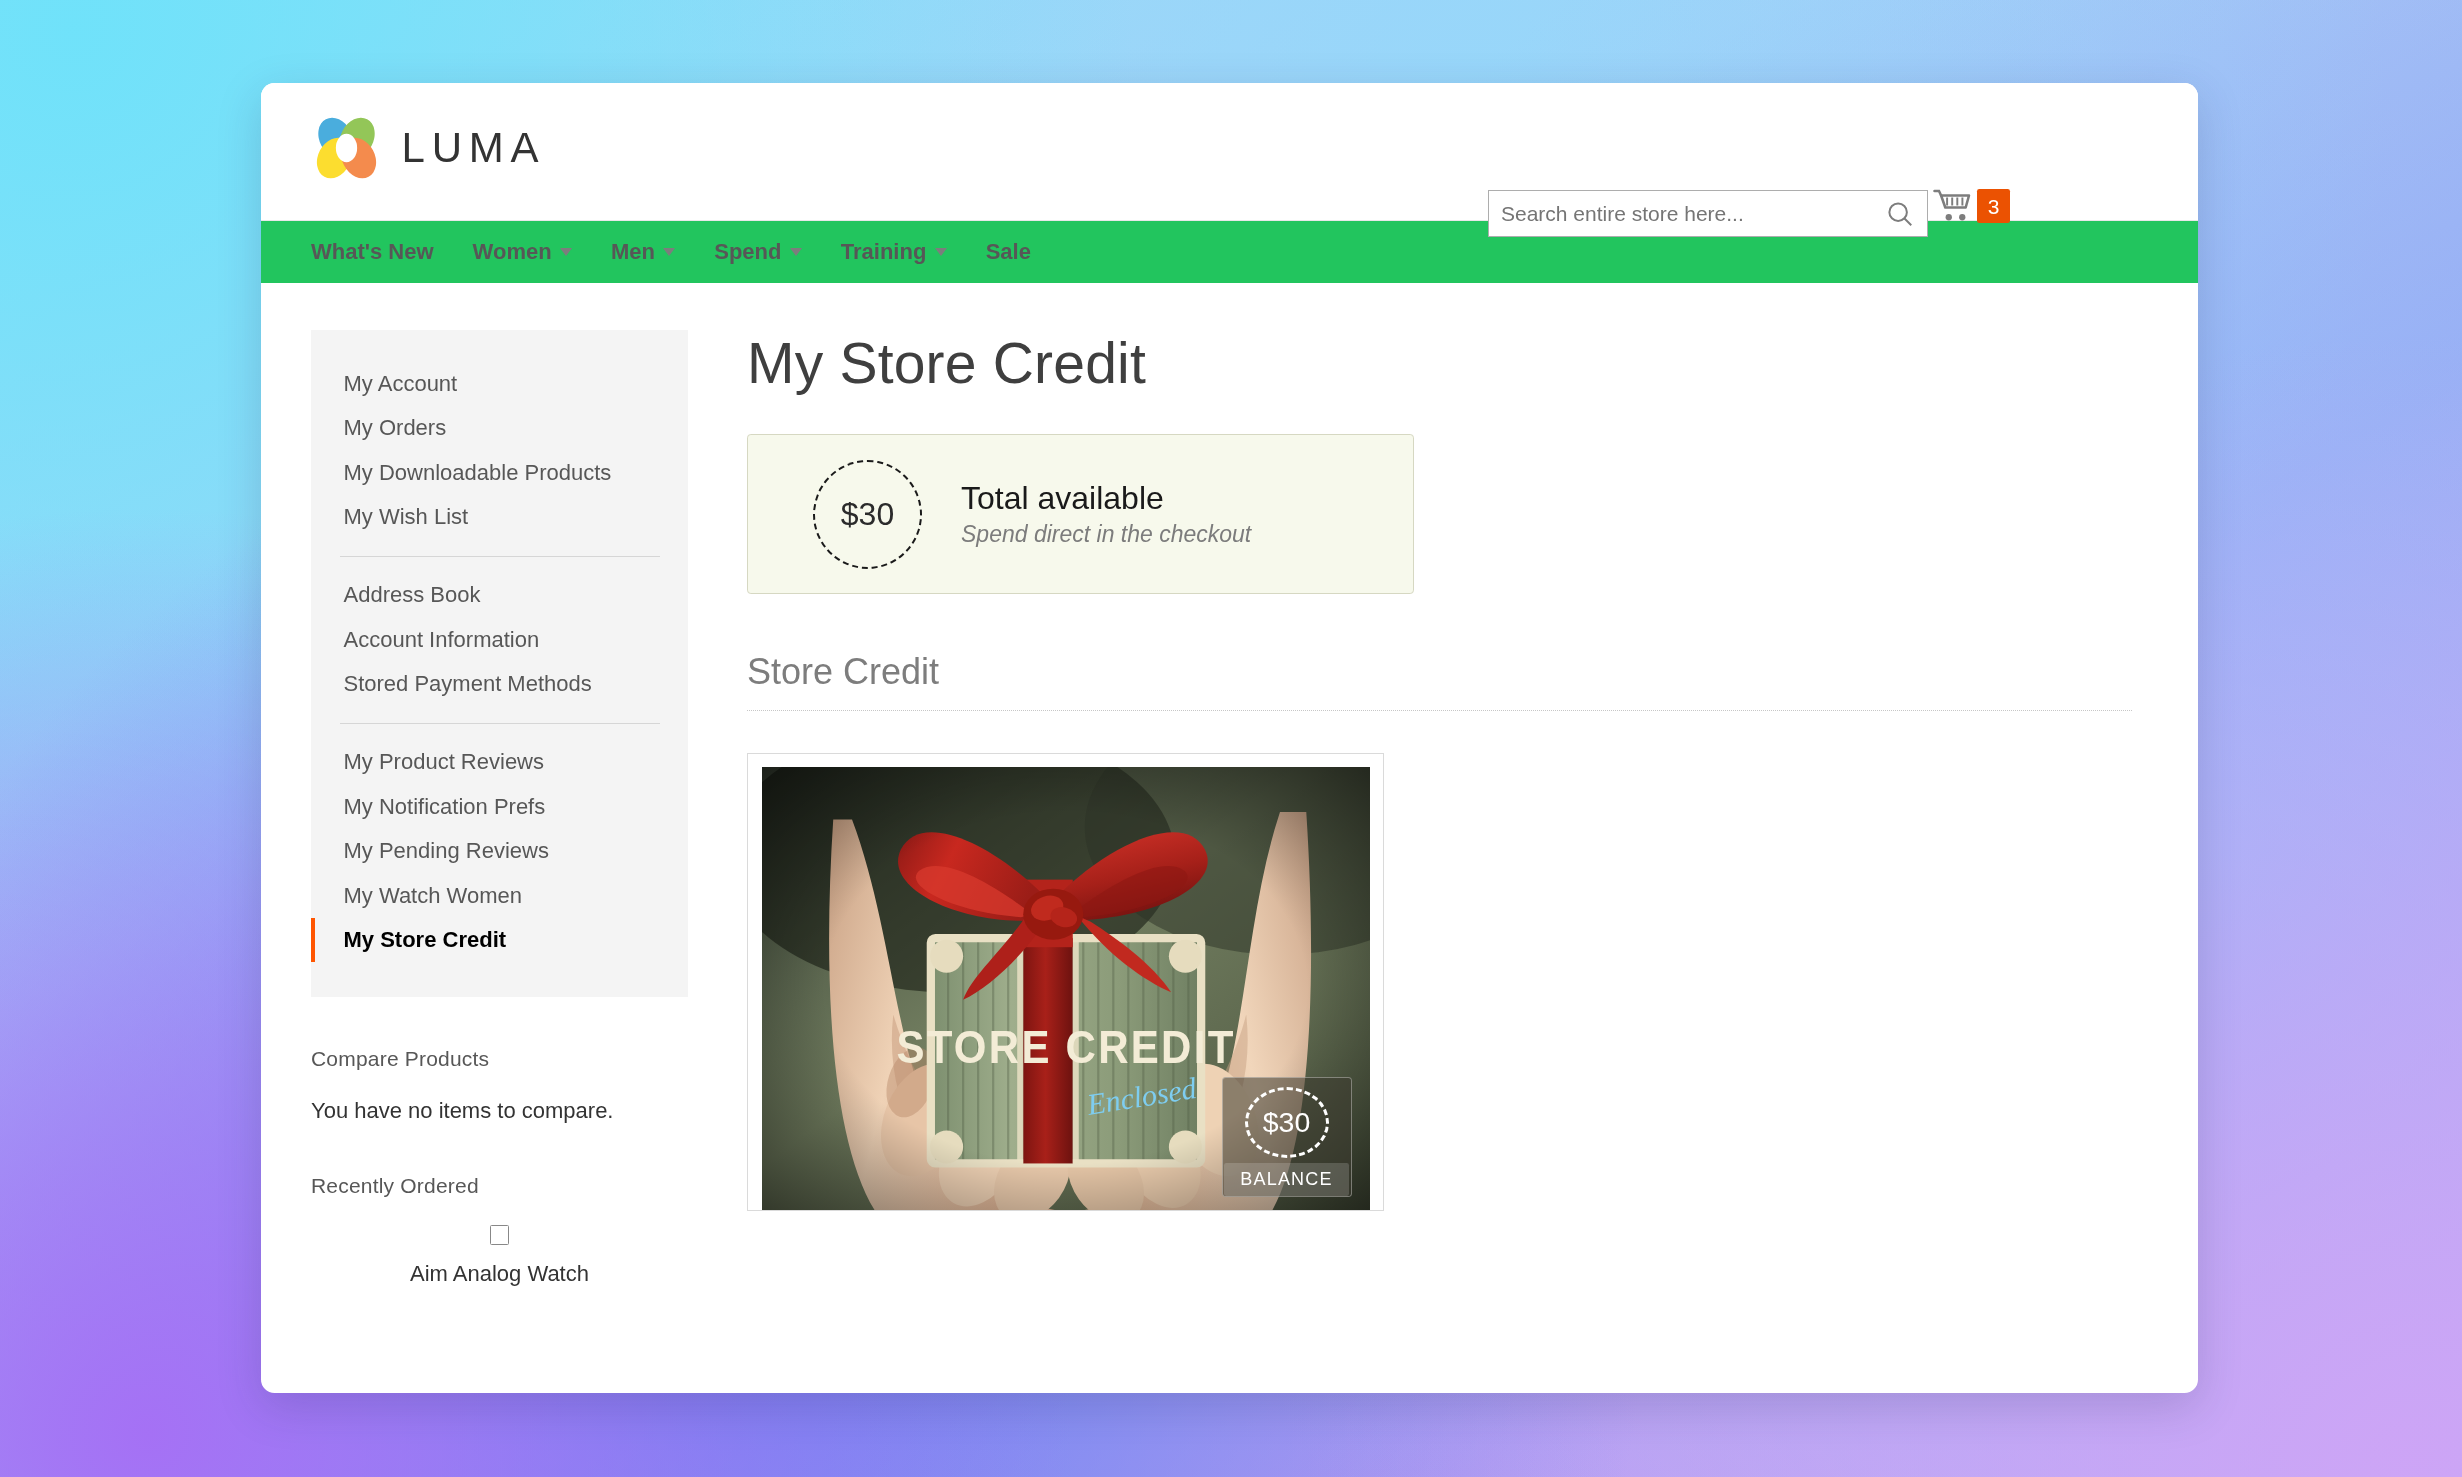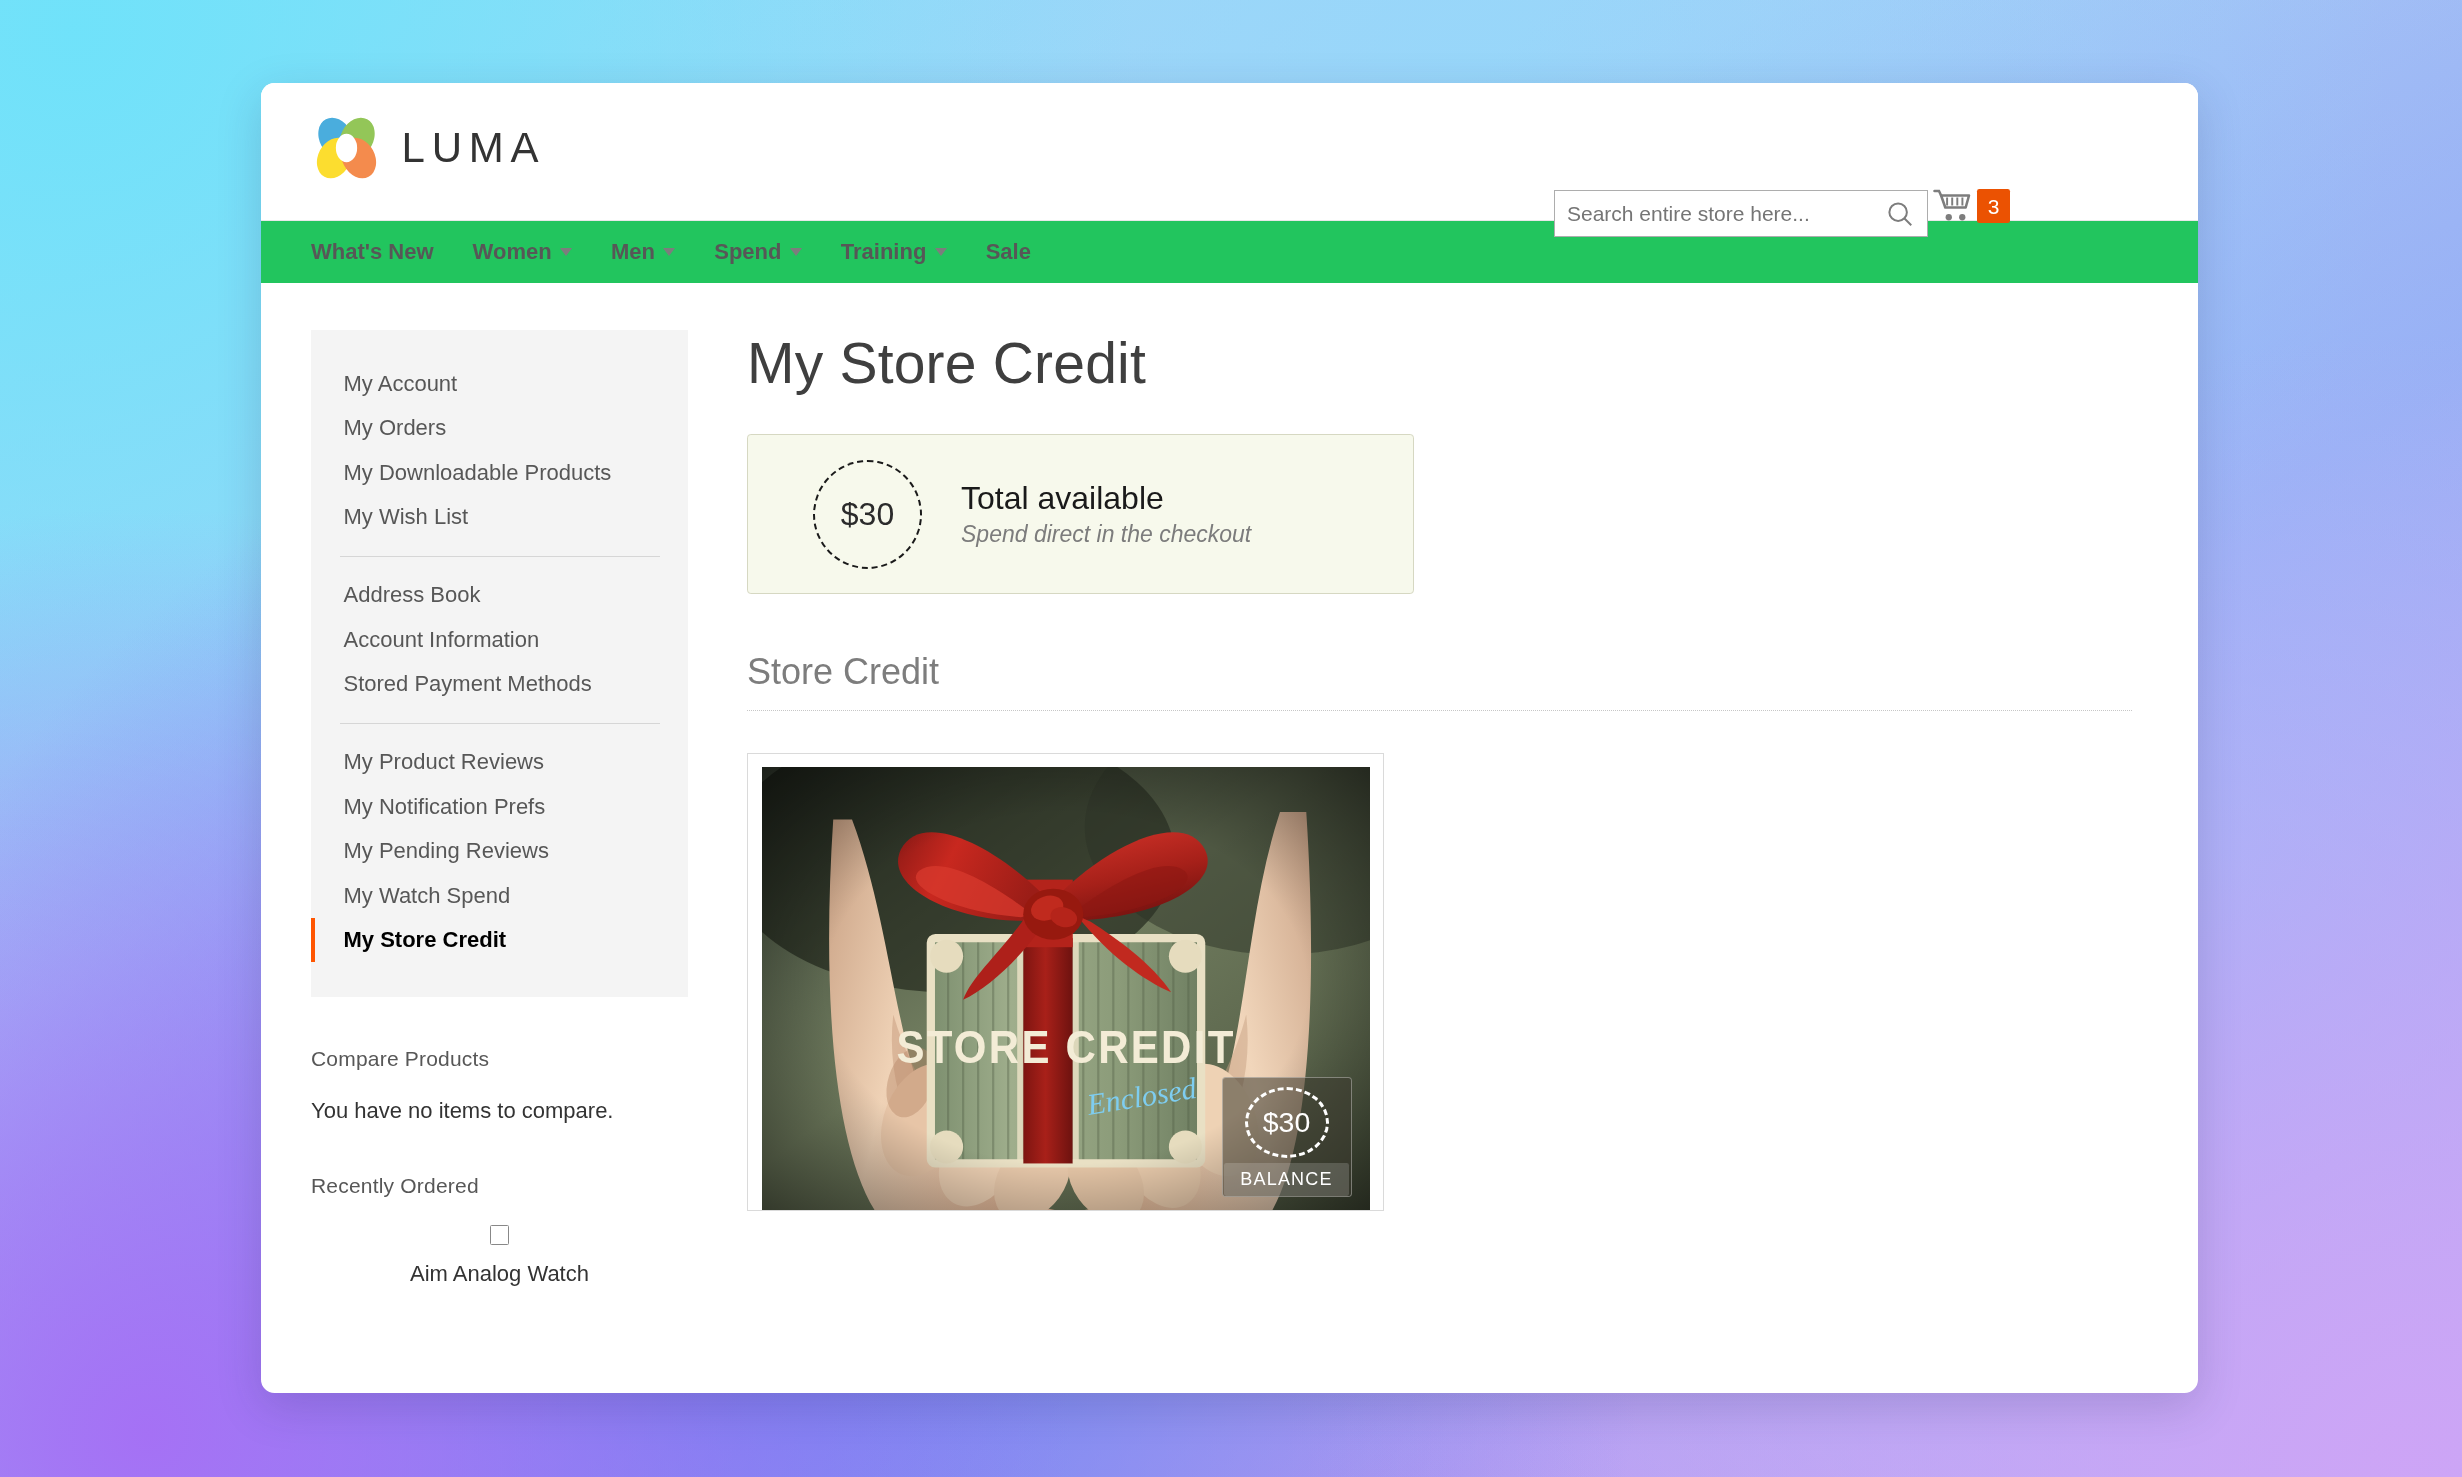"Search entire store here..." .search-wrap { width: 374px -> 440px }
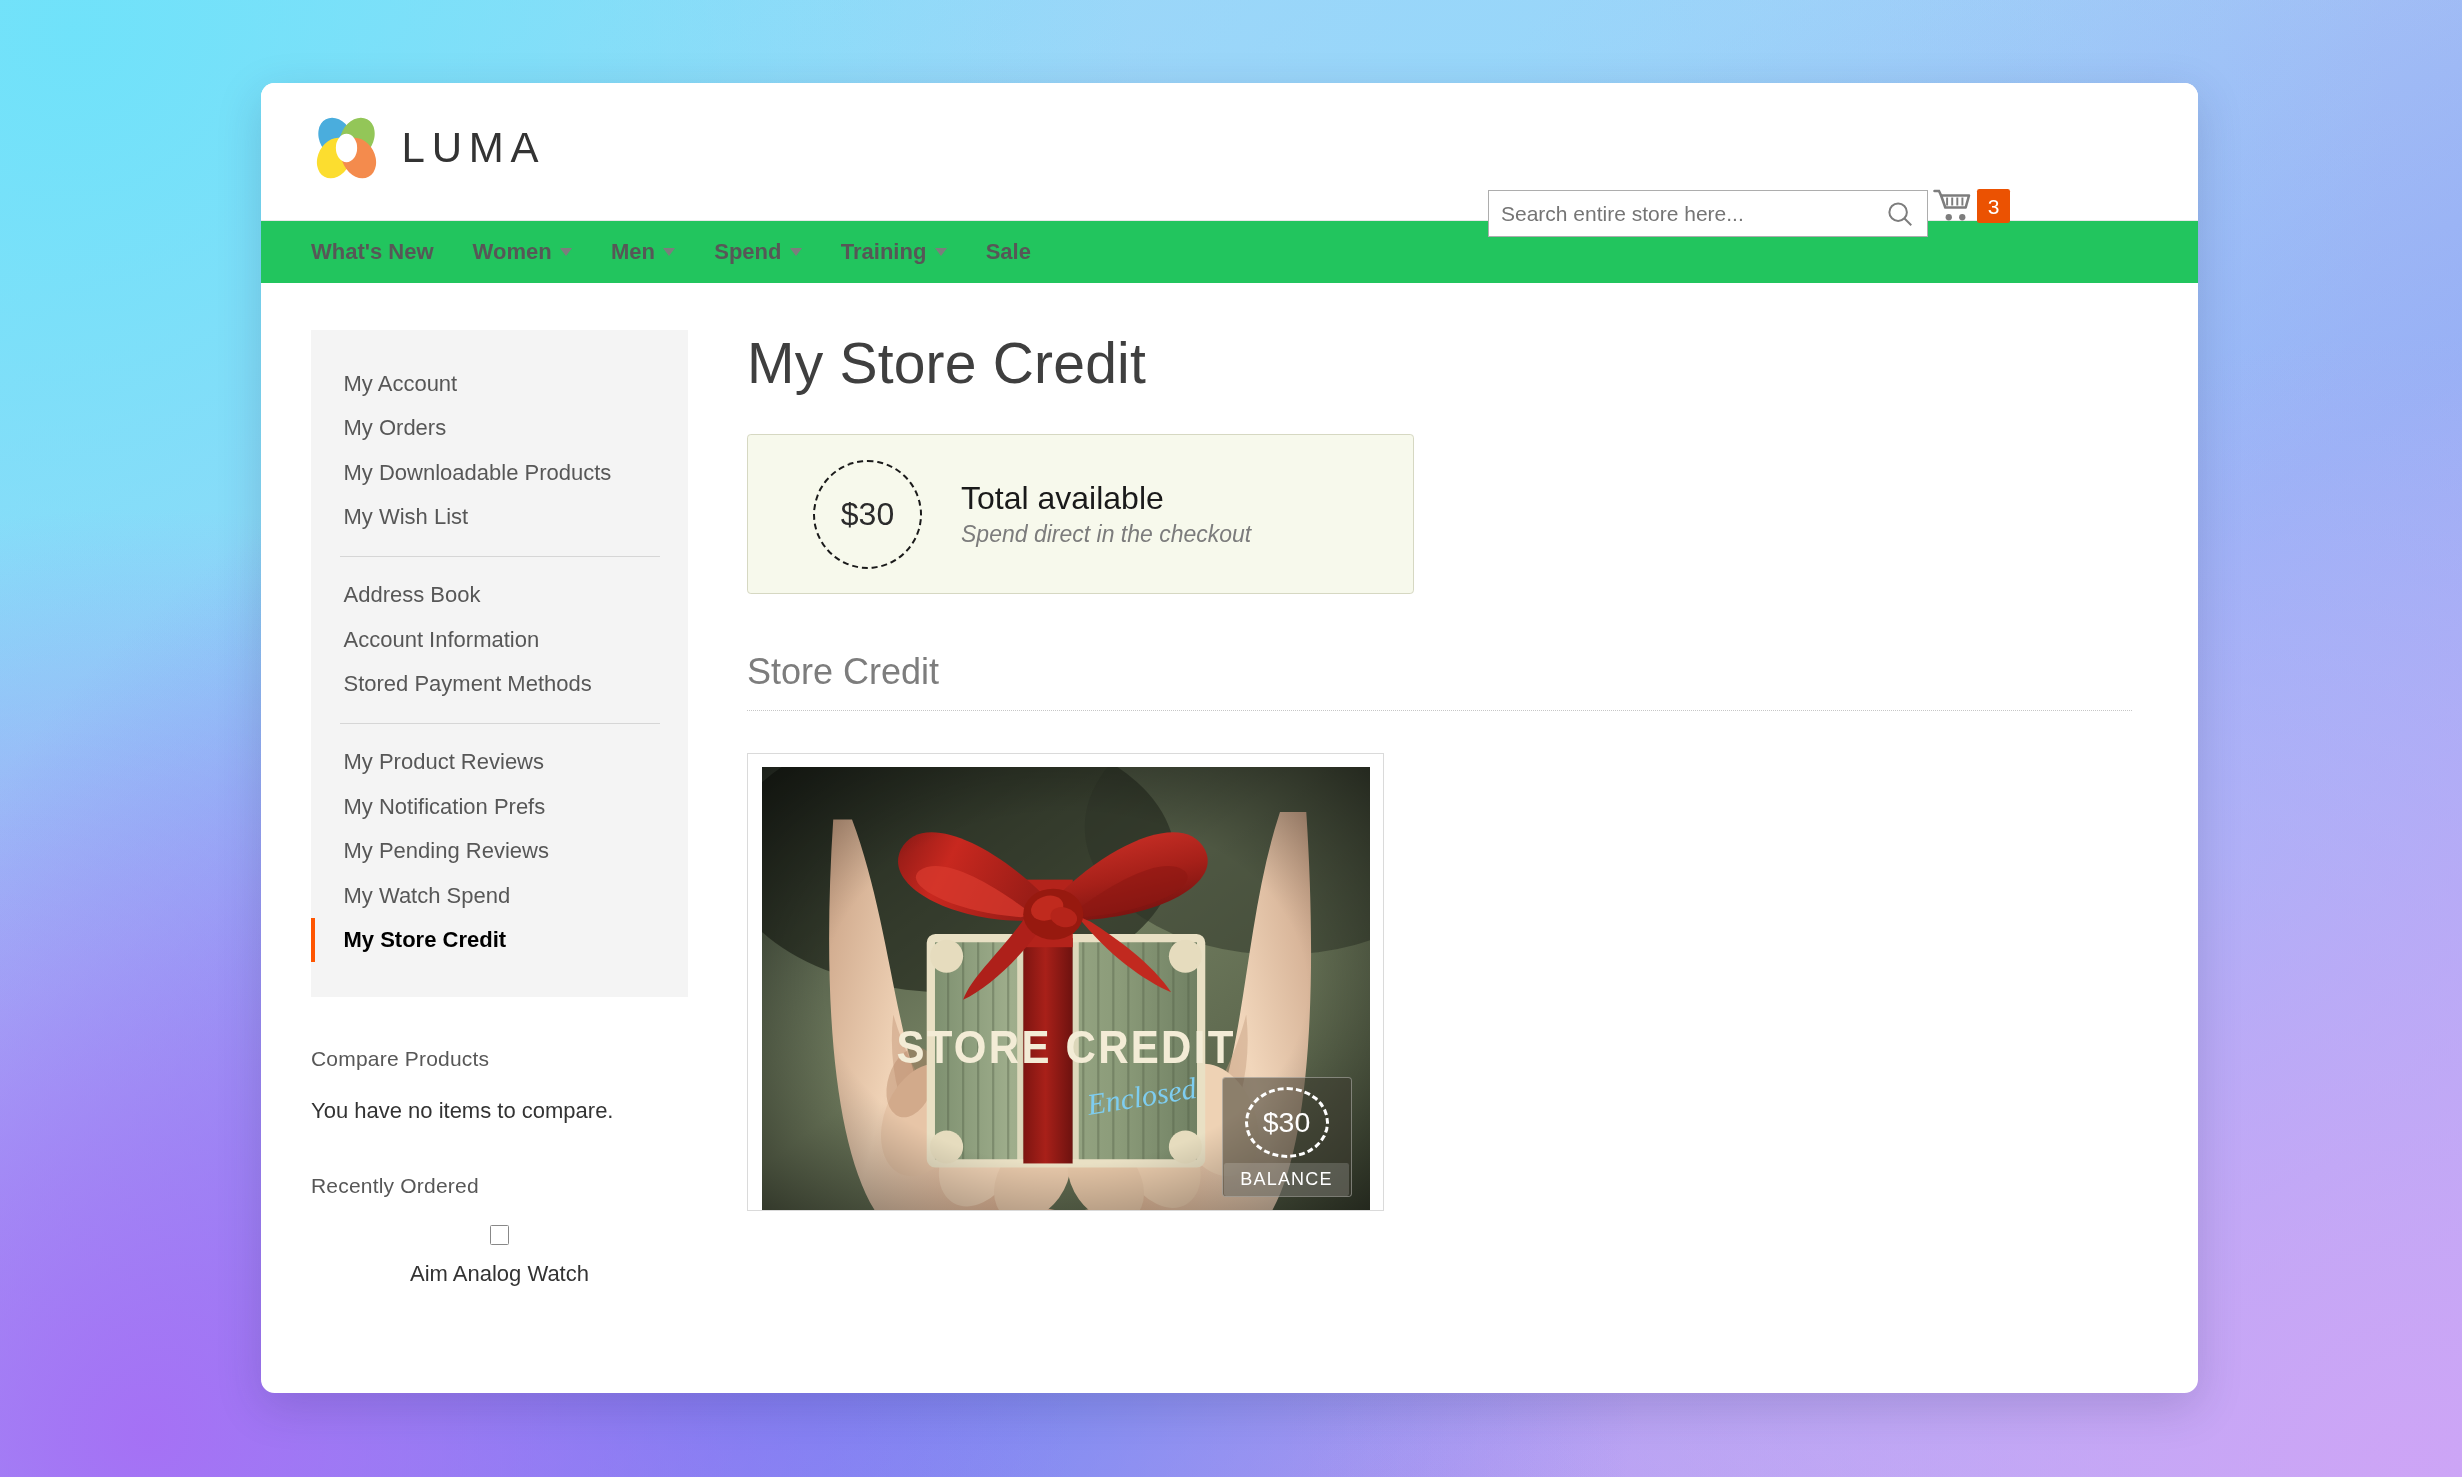"My Watch Spend" div.side-item { text: Spend -> Women }
